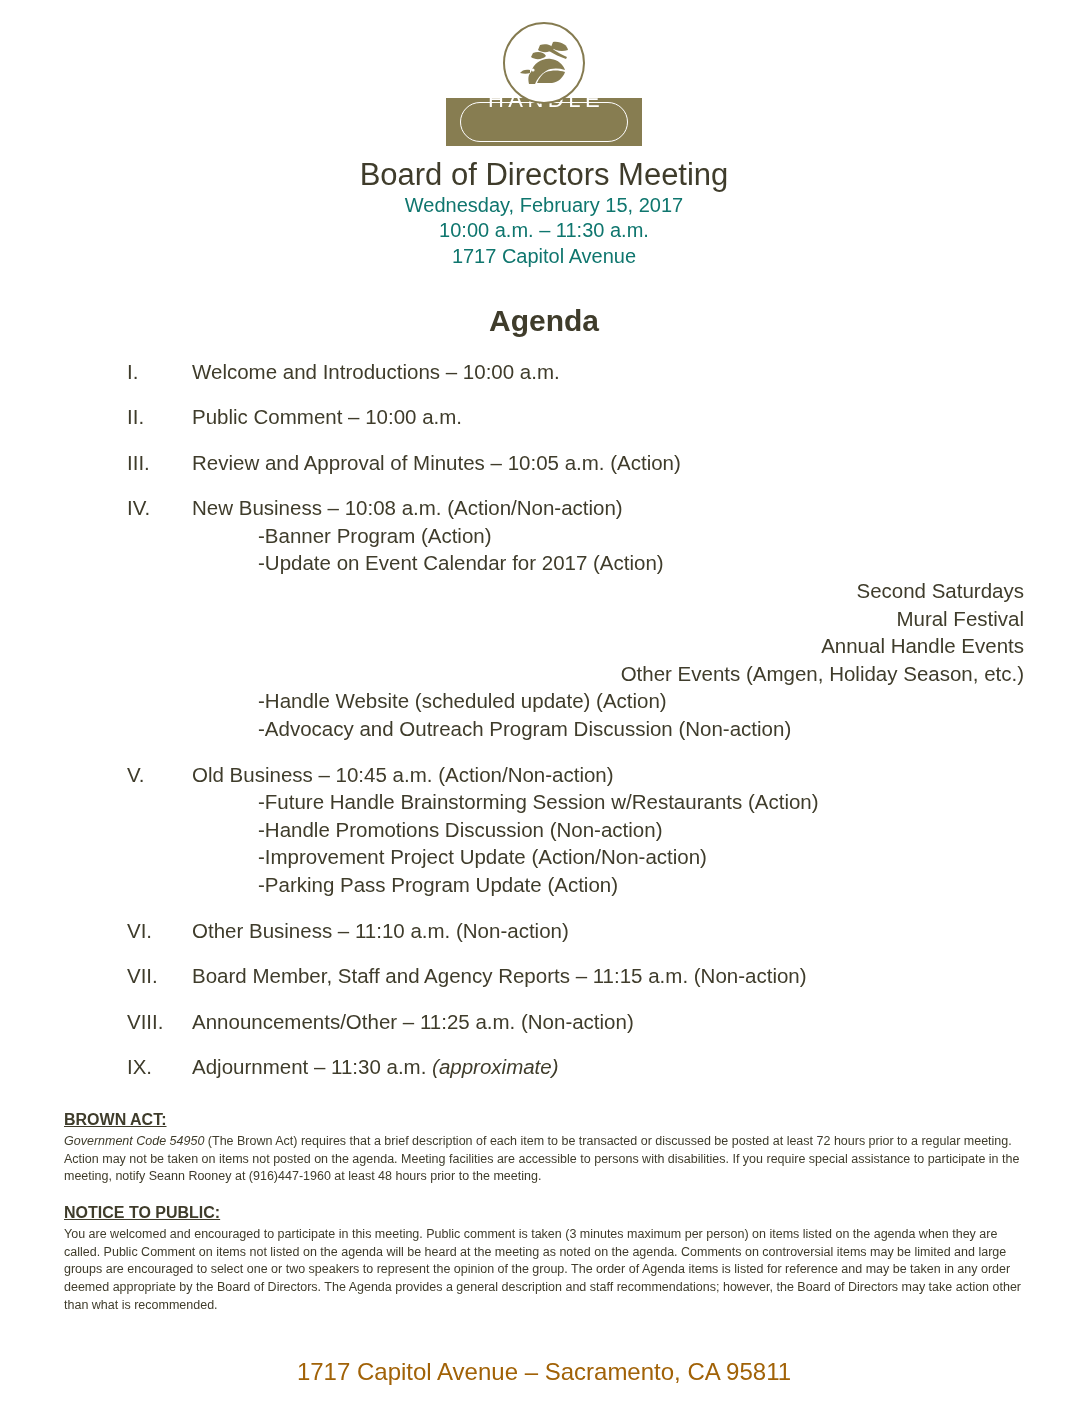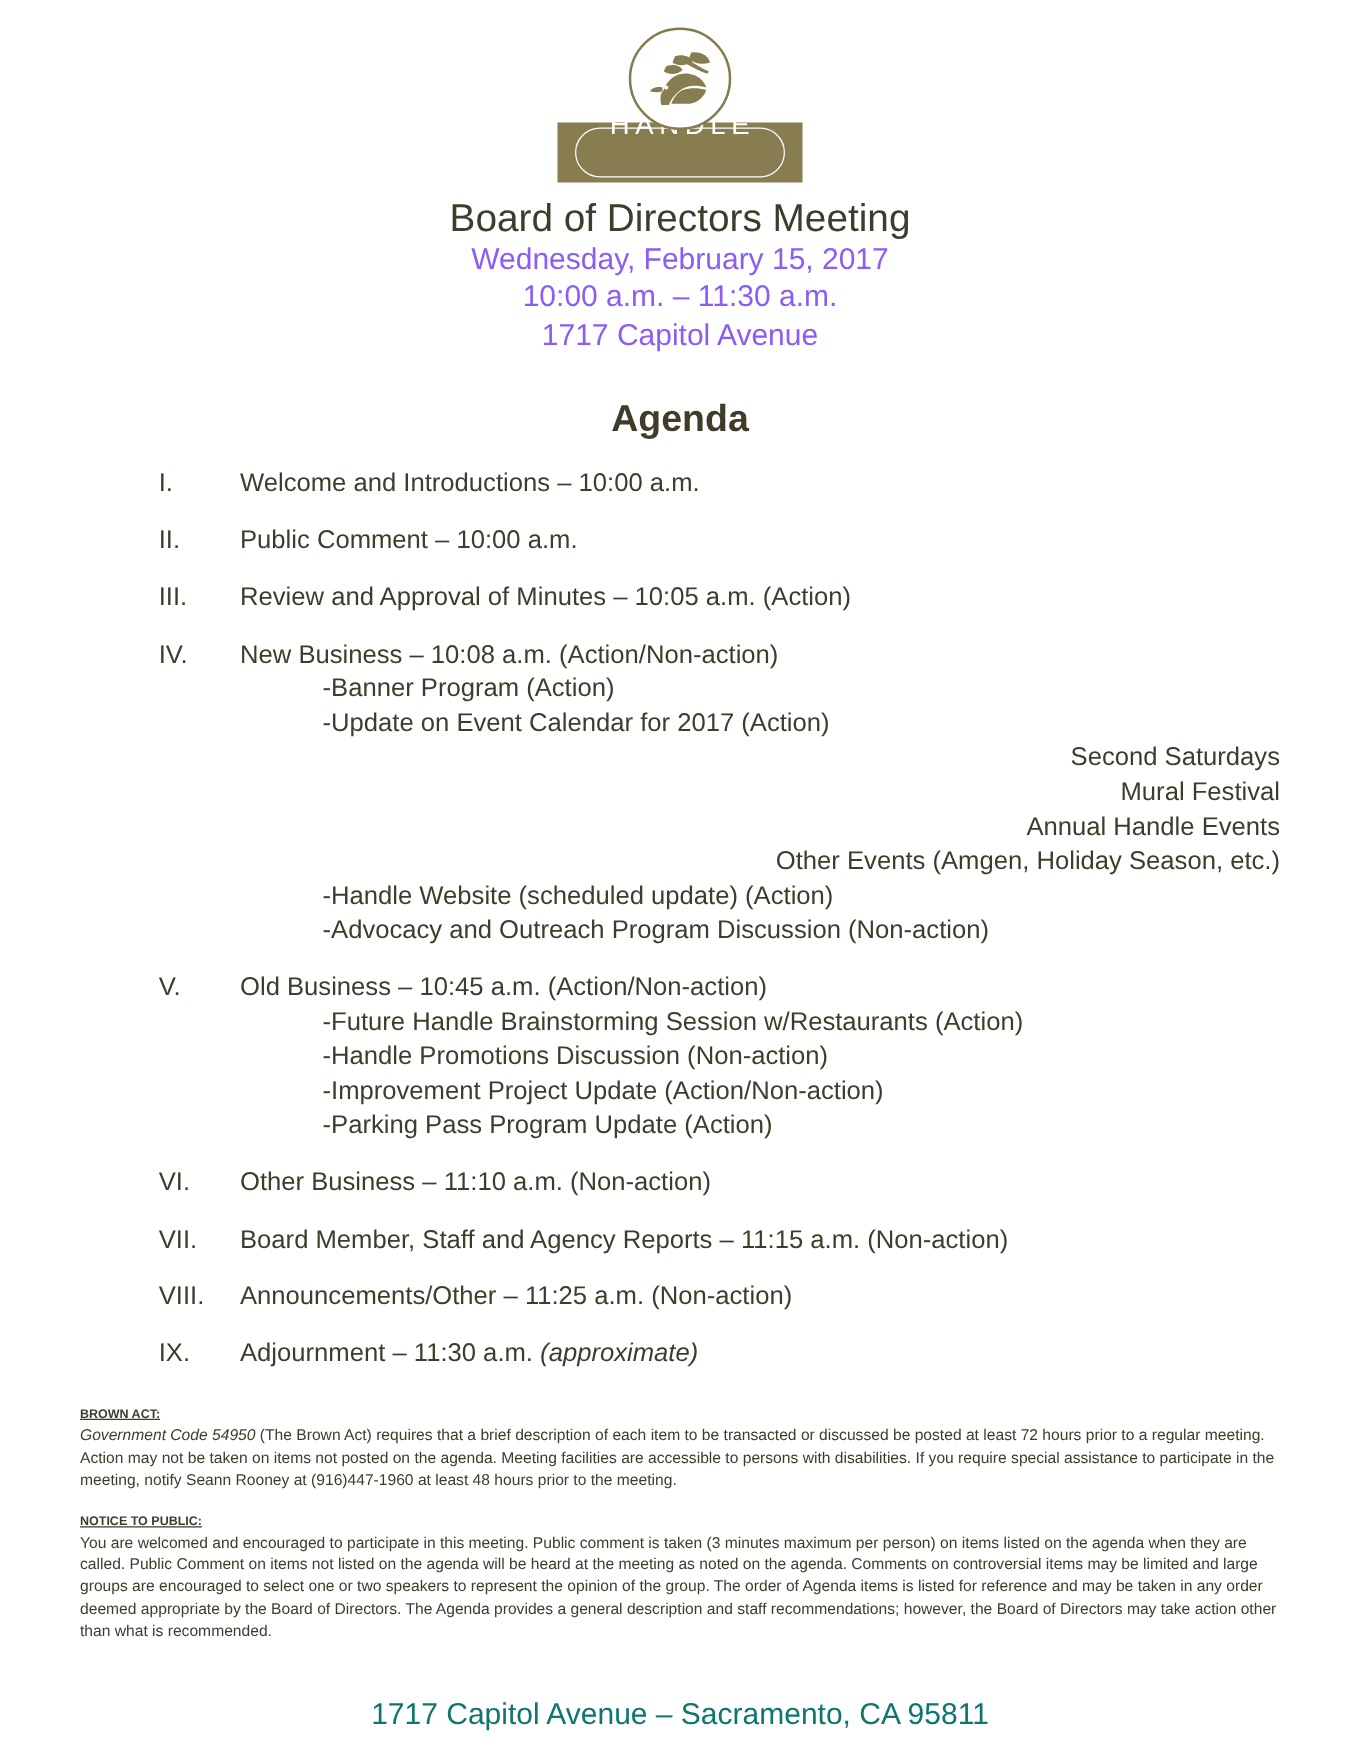"Wednesday, February 15, 2017" .doc-sub { color: #8b5cf6 -> #0f766e; font-size: 24px -> 20px }
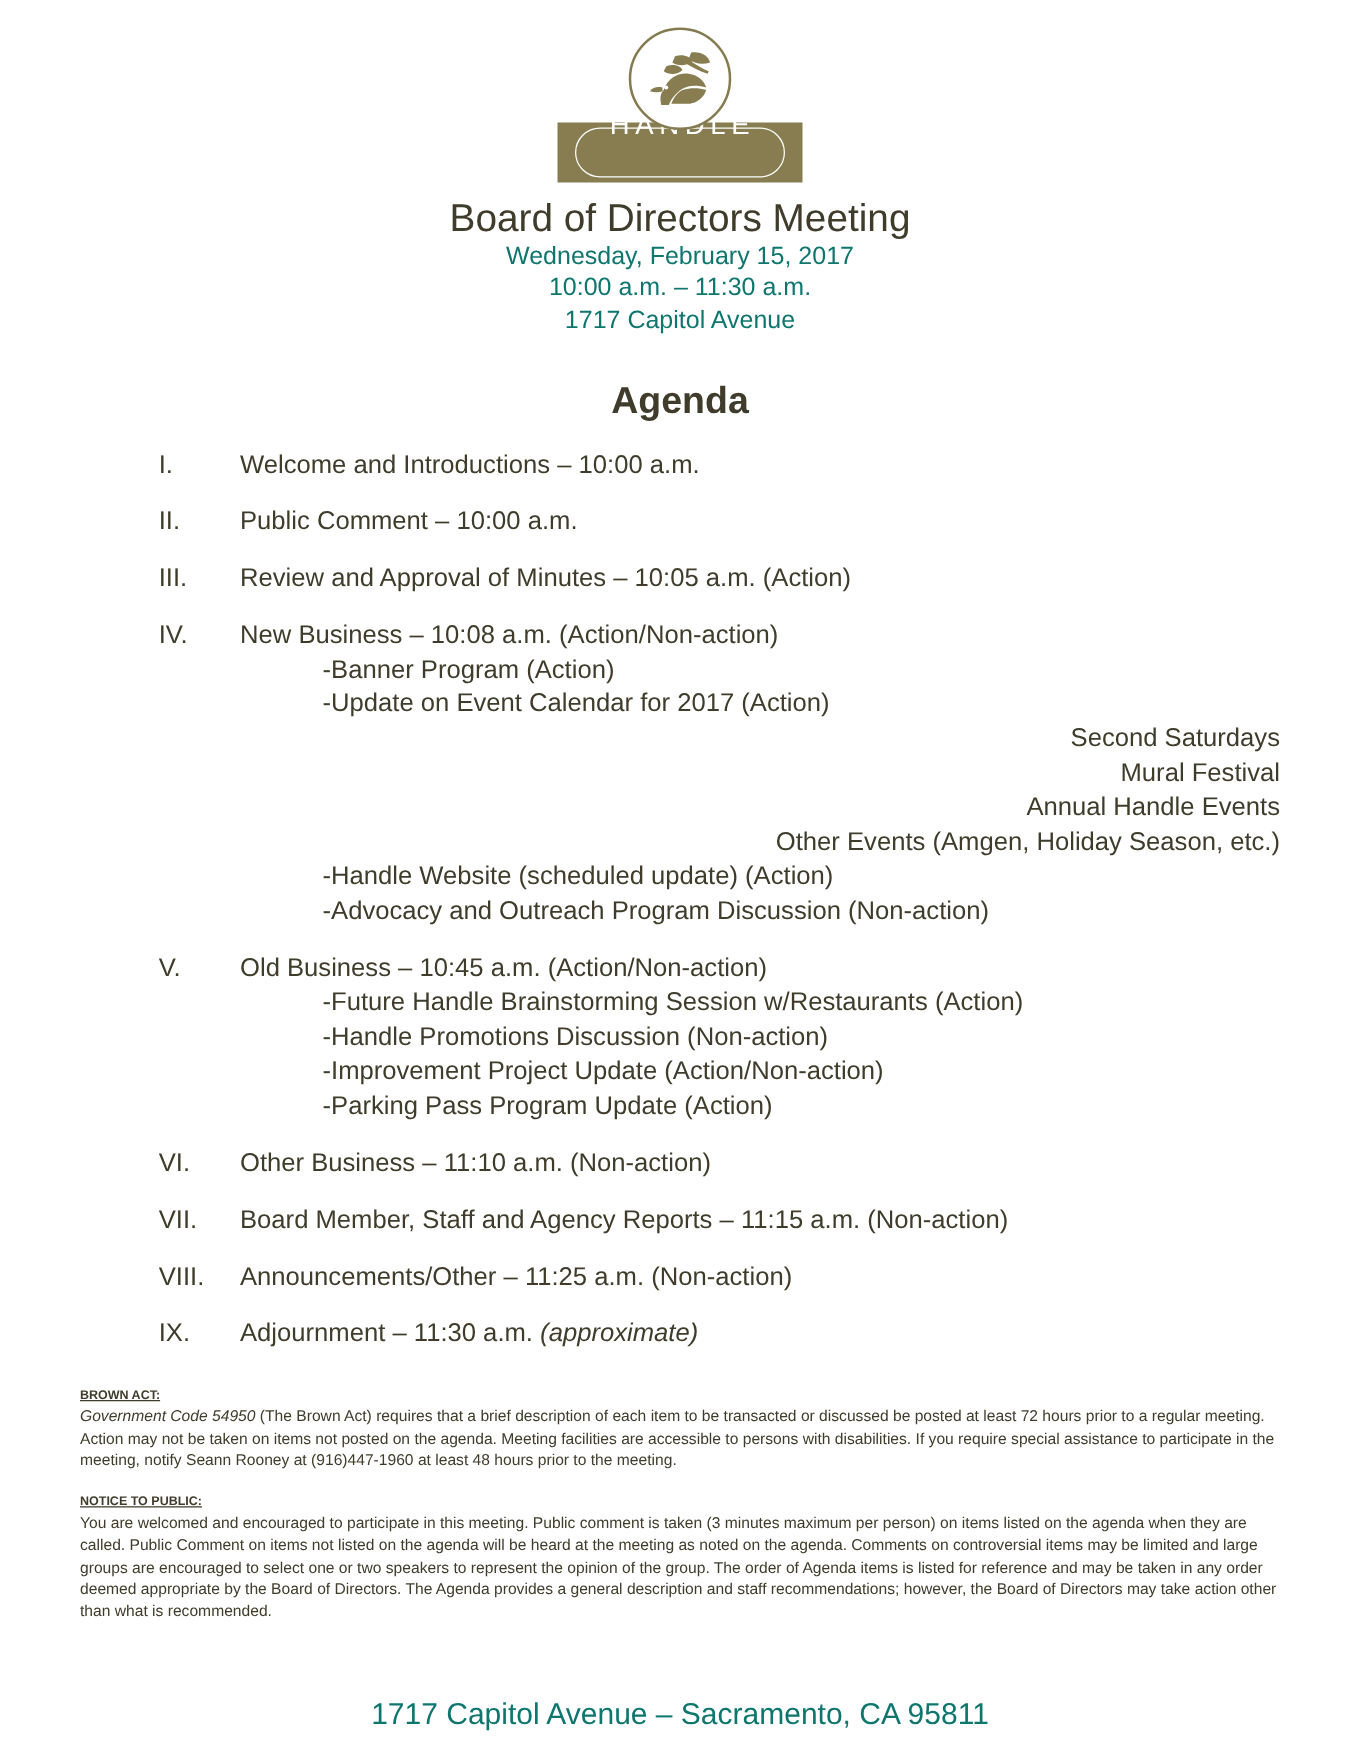"BROWN ACT:" .note-heading { font-size: 10px -> 16px }
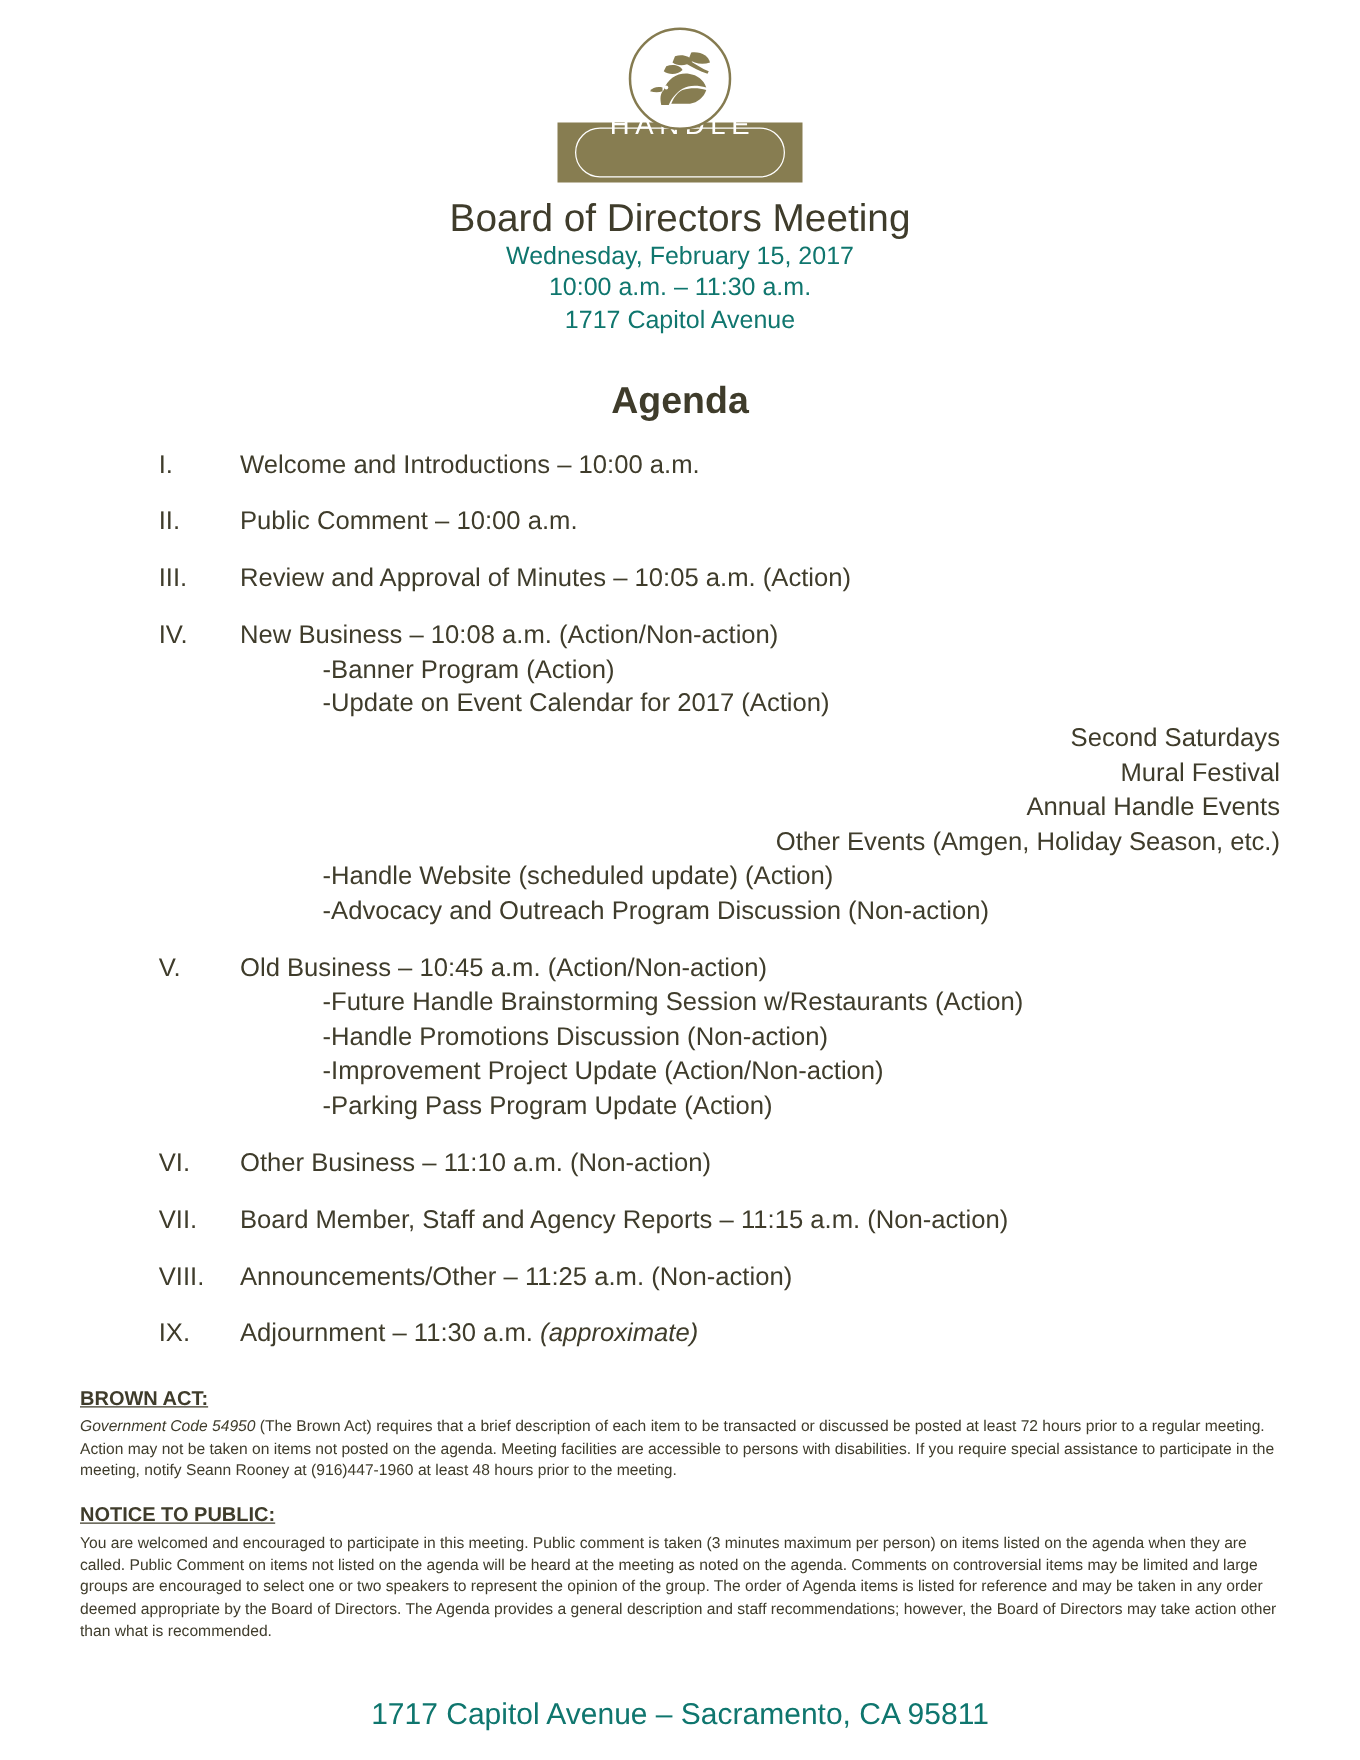"1717 Capitol Avenue – Sacramento," .footer { color: #0f766e -> #a16207 }
